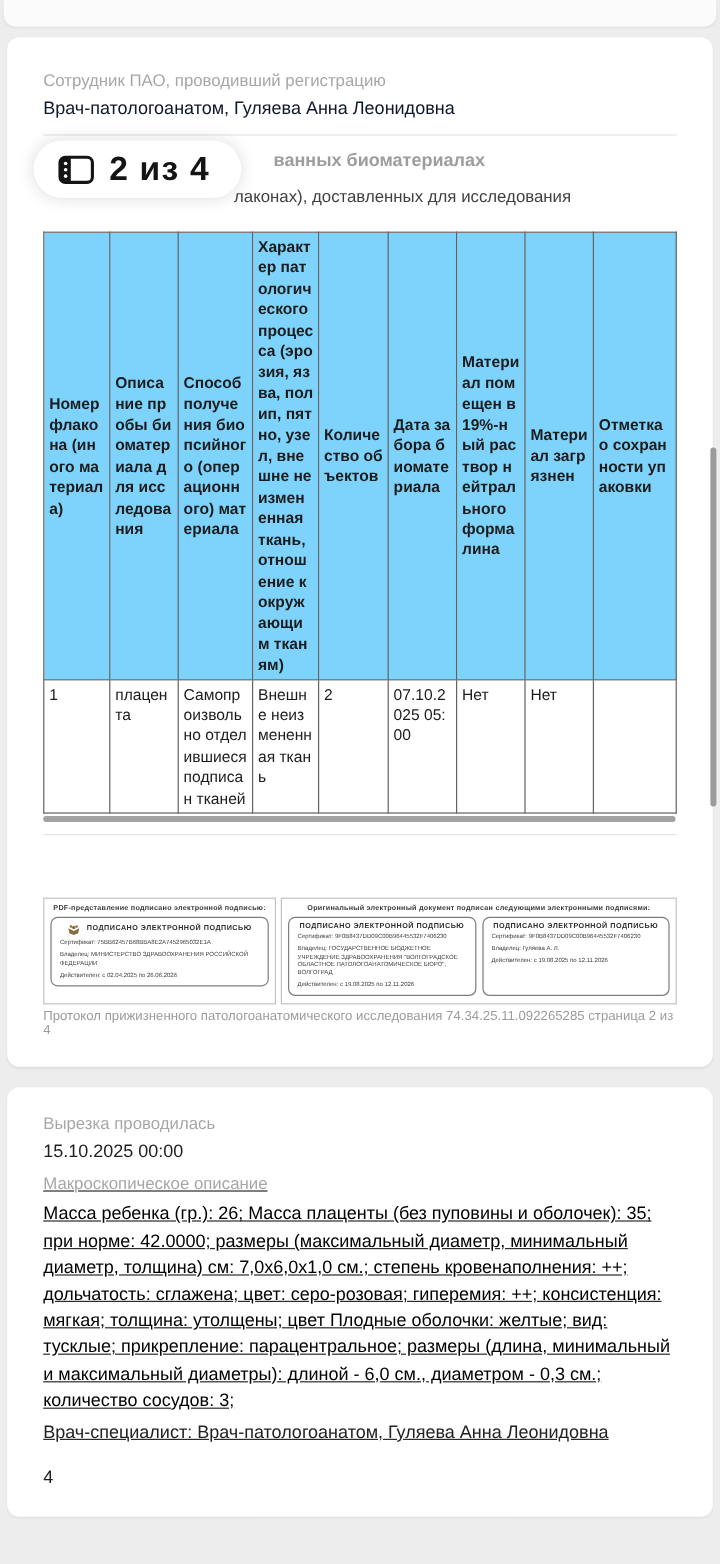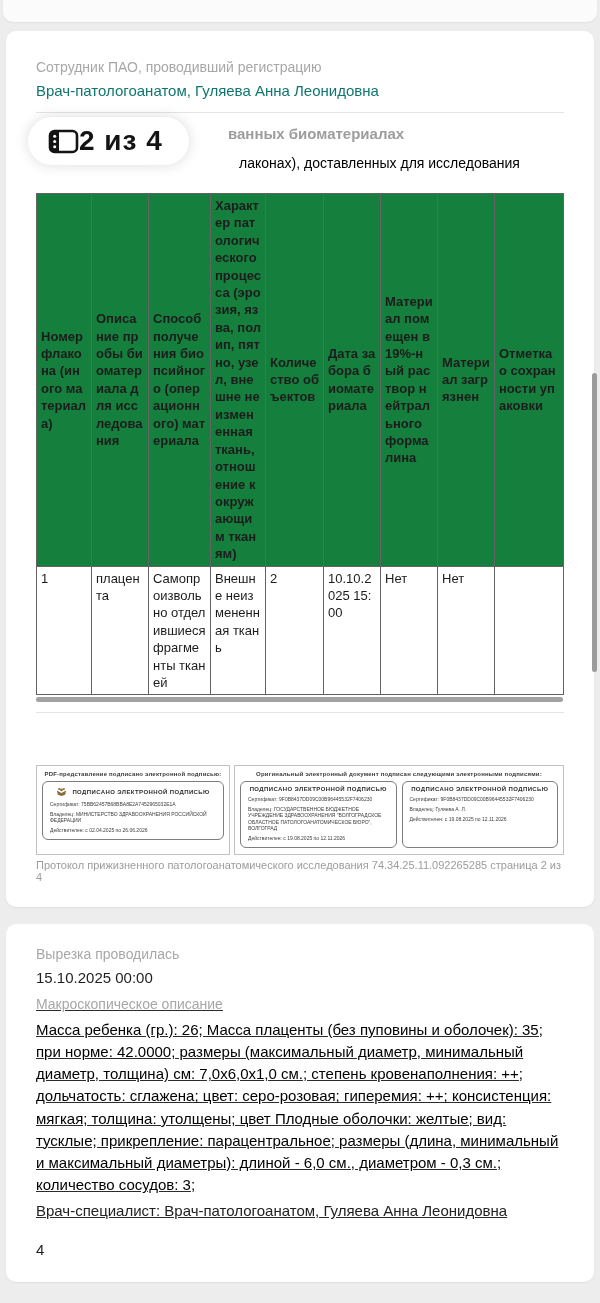"Врач-патологоанатом, Гуляева Анна" .field-value { color: #0f766e -> #0f172a }
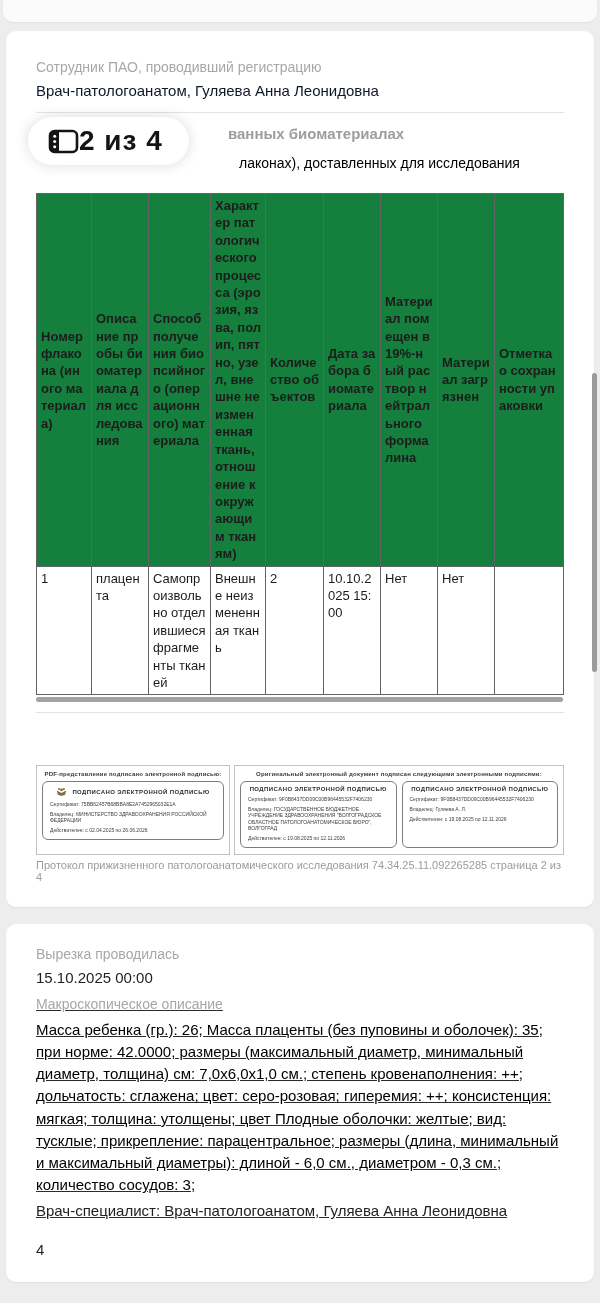"2 из 4" .page-badge { gap: none -> 12px }
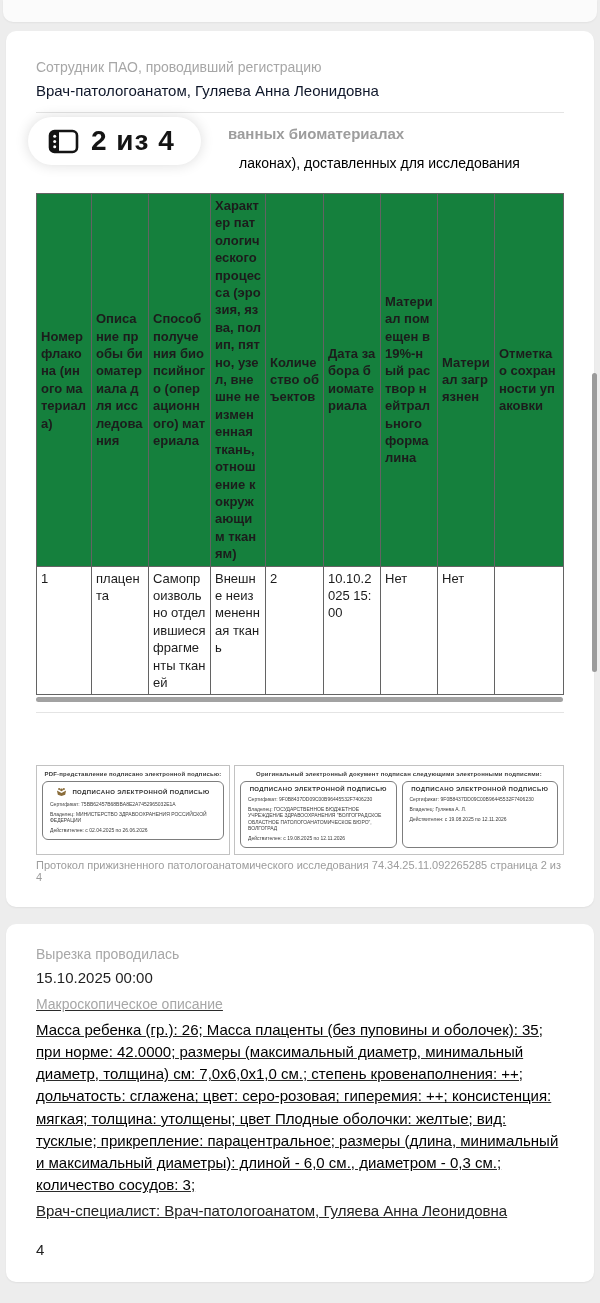"лаконах), доставленных для исследования" .subheading-frag { color: #000000 -> #404040; margin-left: 44px -> none }
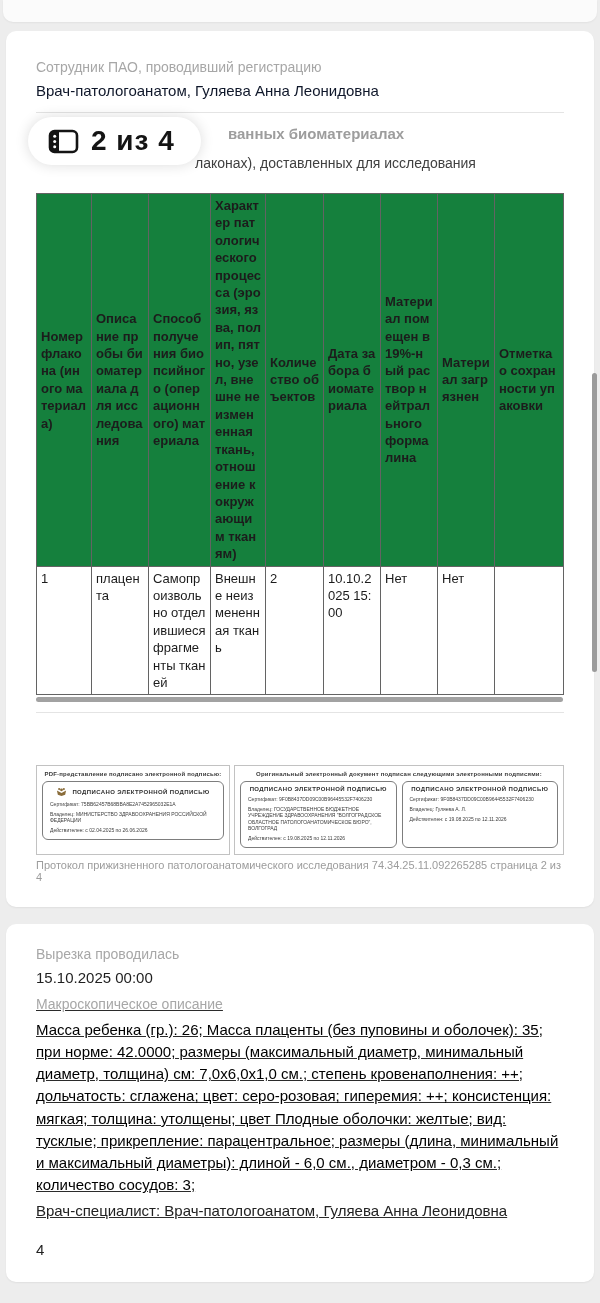"Характер патологического процесса" table.bio th { background: #15803d -> #7dd3fc }
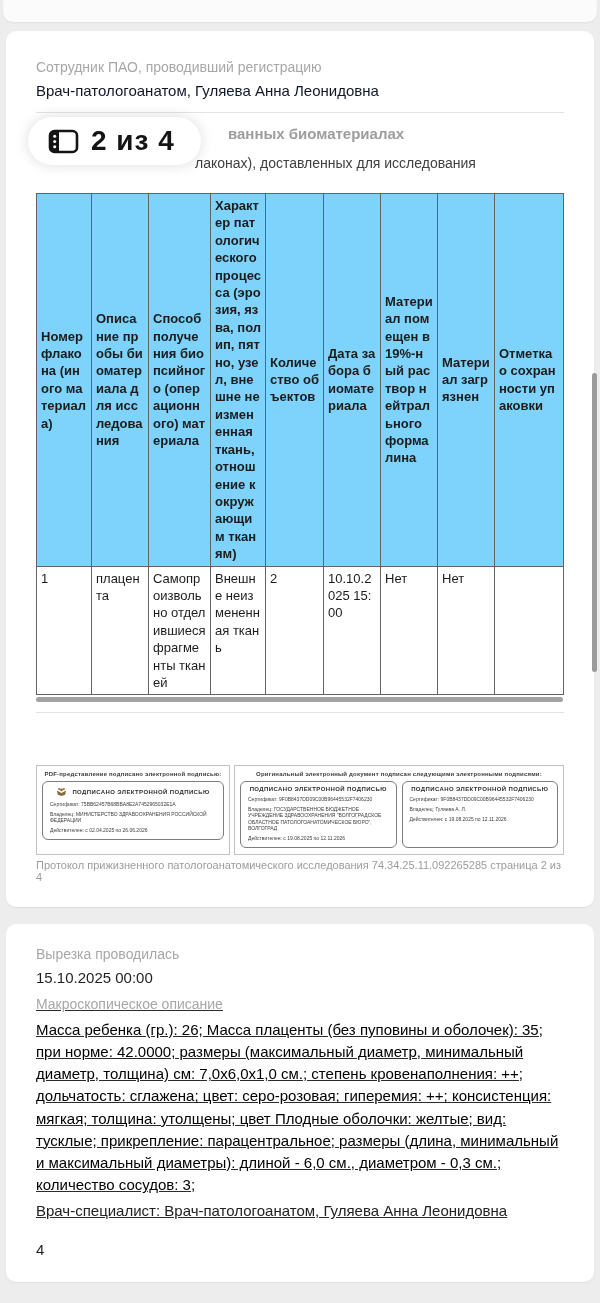"Самопроизвольно отделившиеся фрагменты" td { text: фрагменты -> подписан }
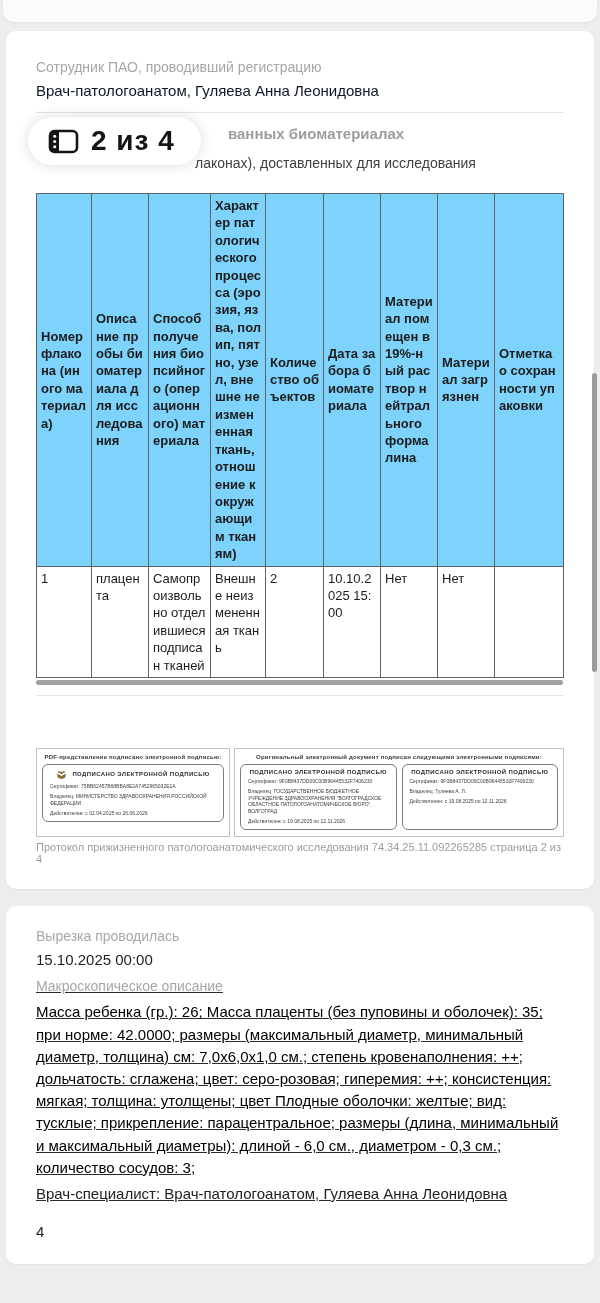"10.10.2025 15:00" td { text: 10.10.2025 15:00 -> 07.10.2025 05:00 }
